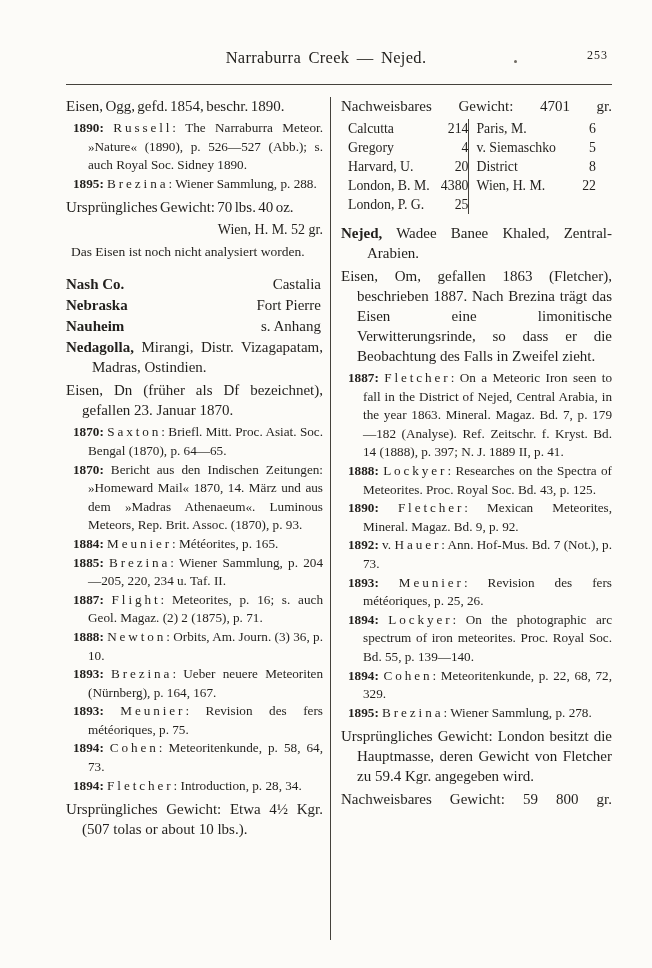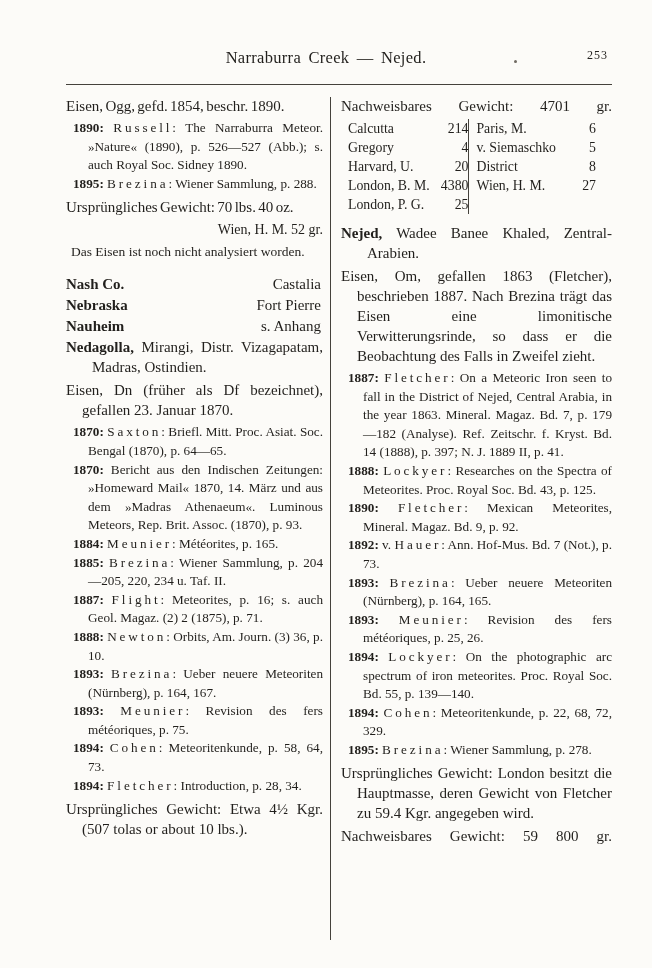"27" span.wval { text: 27 -> 22 }
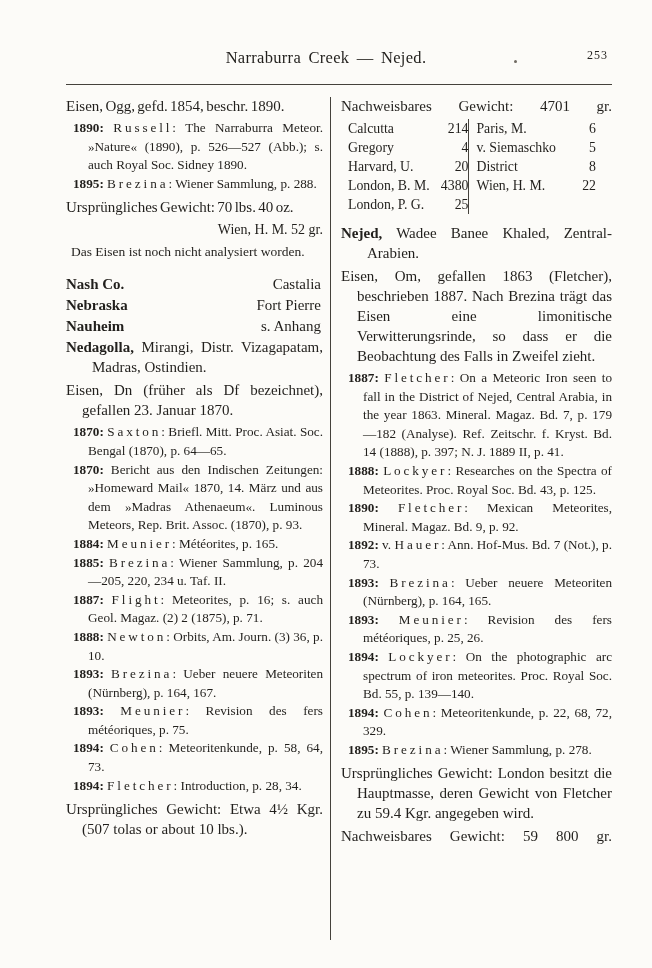"1893: Brezina: Ueber neuere Meteoriten (Nürnberg), p. 164, 165." p.ref { html: <p><b>1893:</b> <span></span><span>Brezina</span><span>: Ueber neuere Meteoriten (Nürnberg), p. 164, 165.</span></p> -> none }
